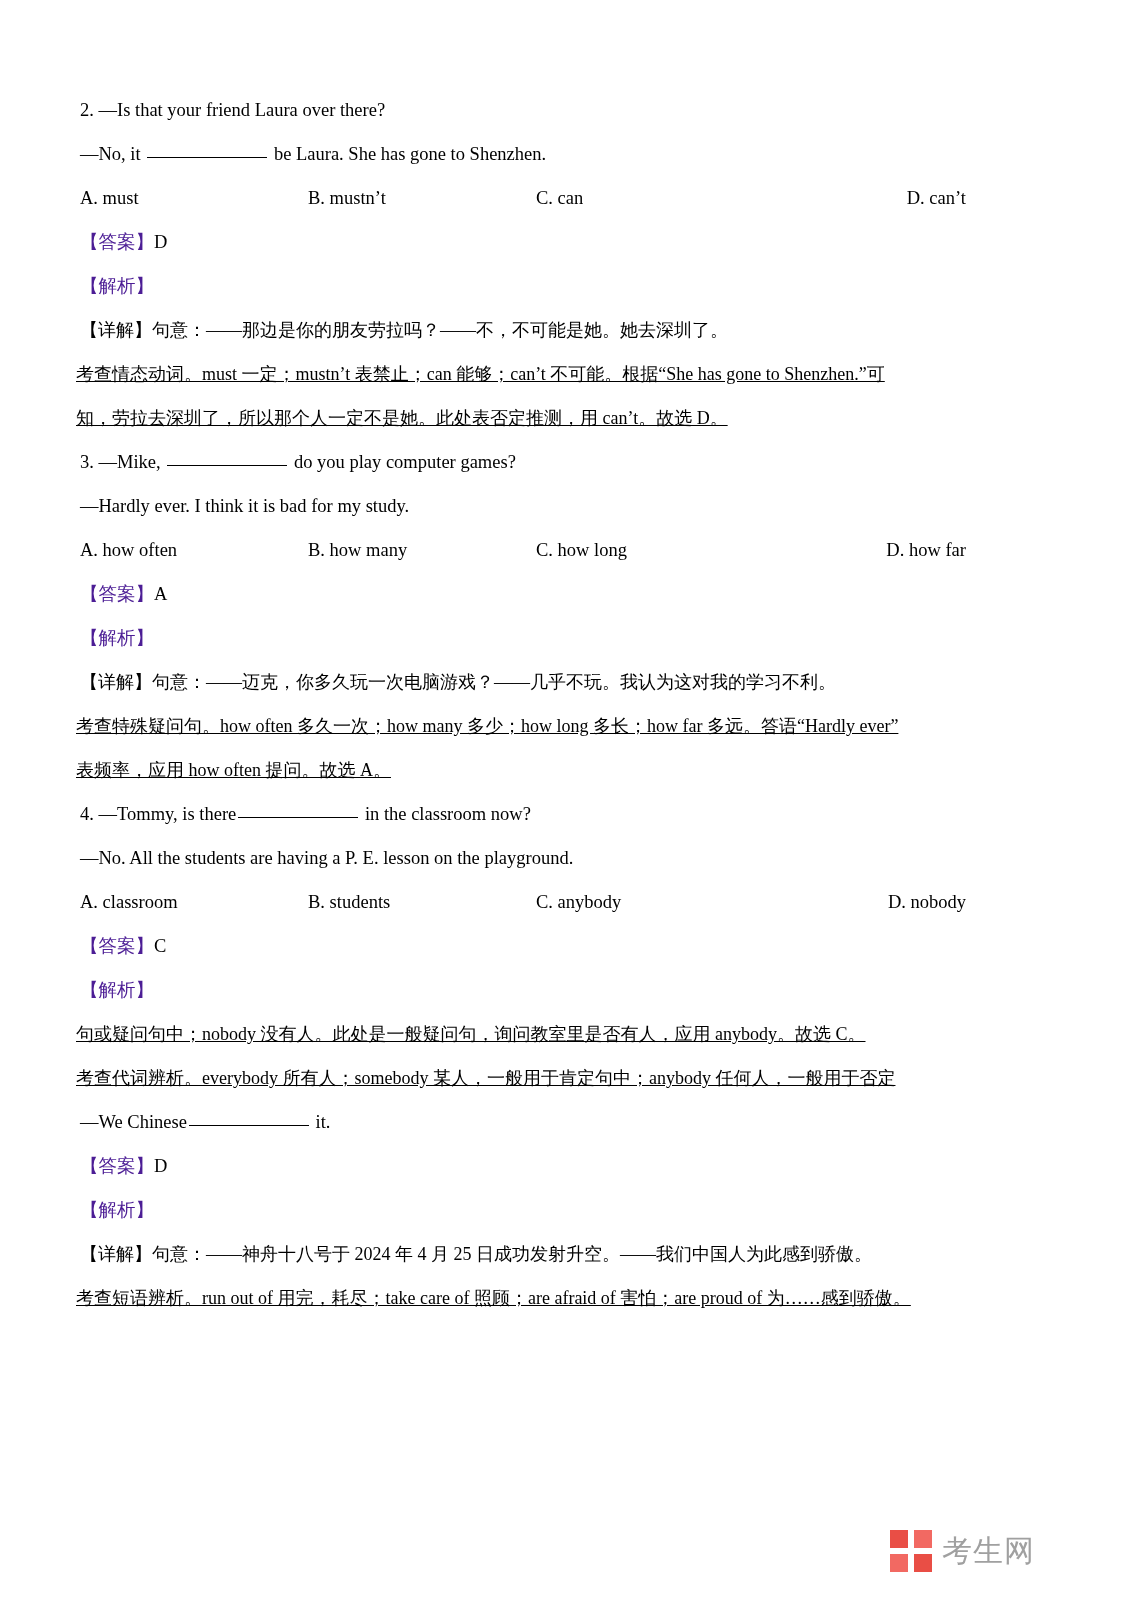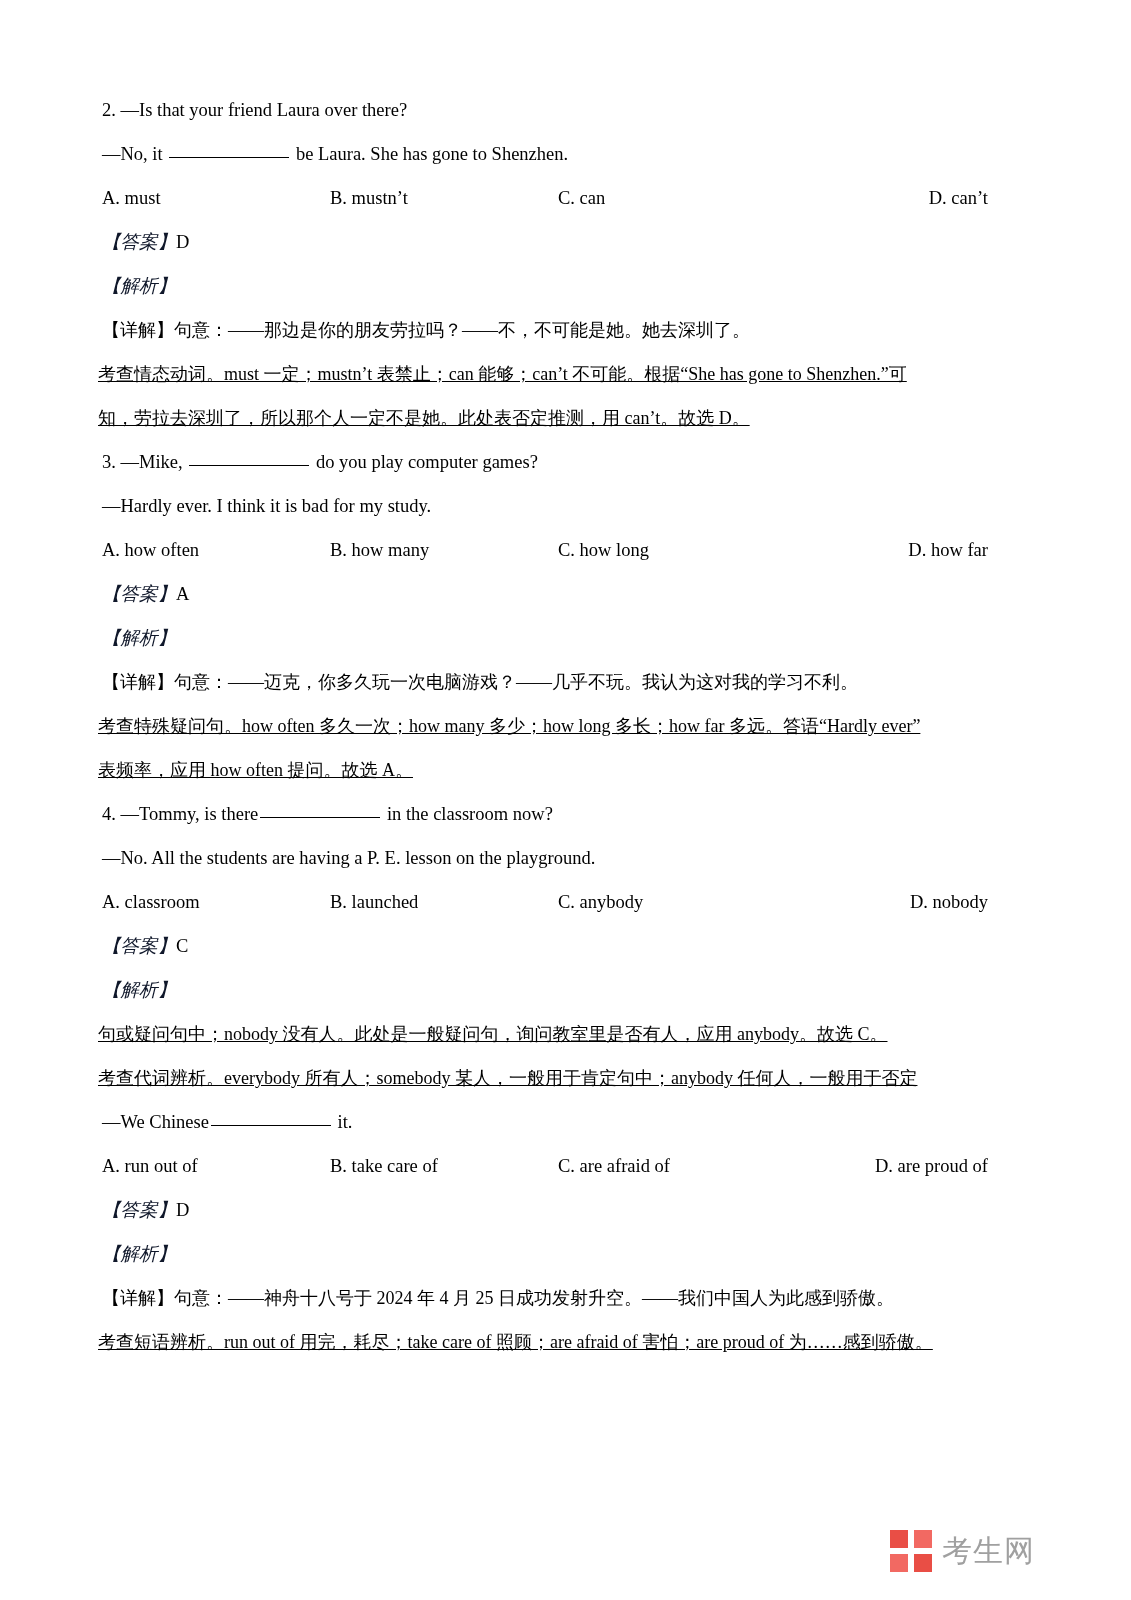"2. —Is that your friend" .page { padding: 88px 100px 0 98px -> 88px 100px 0 76px }
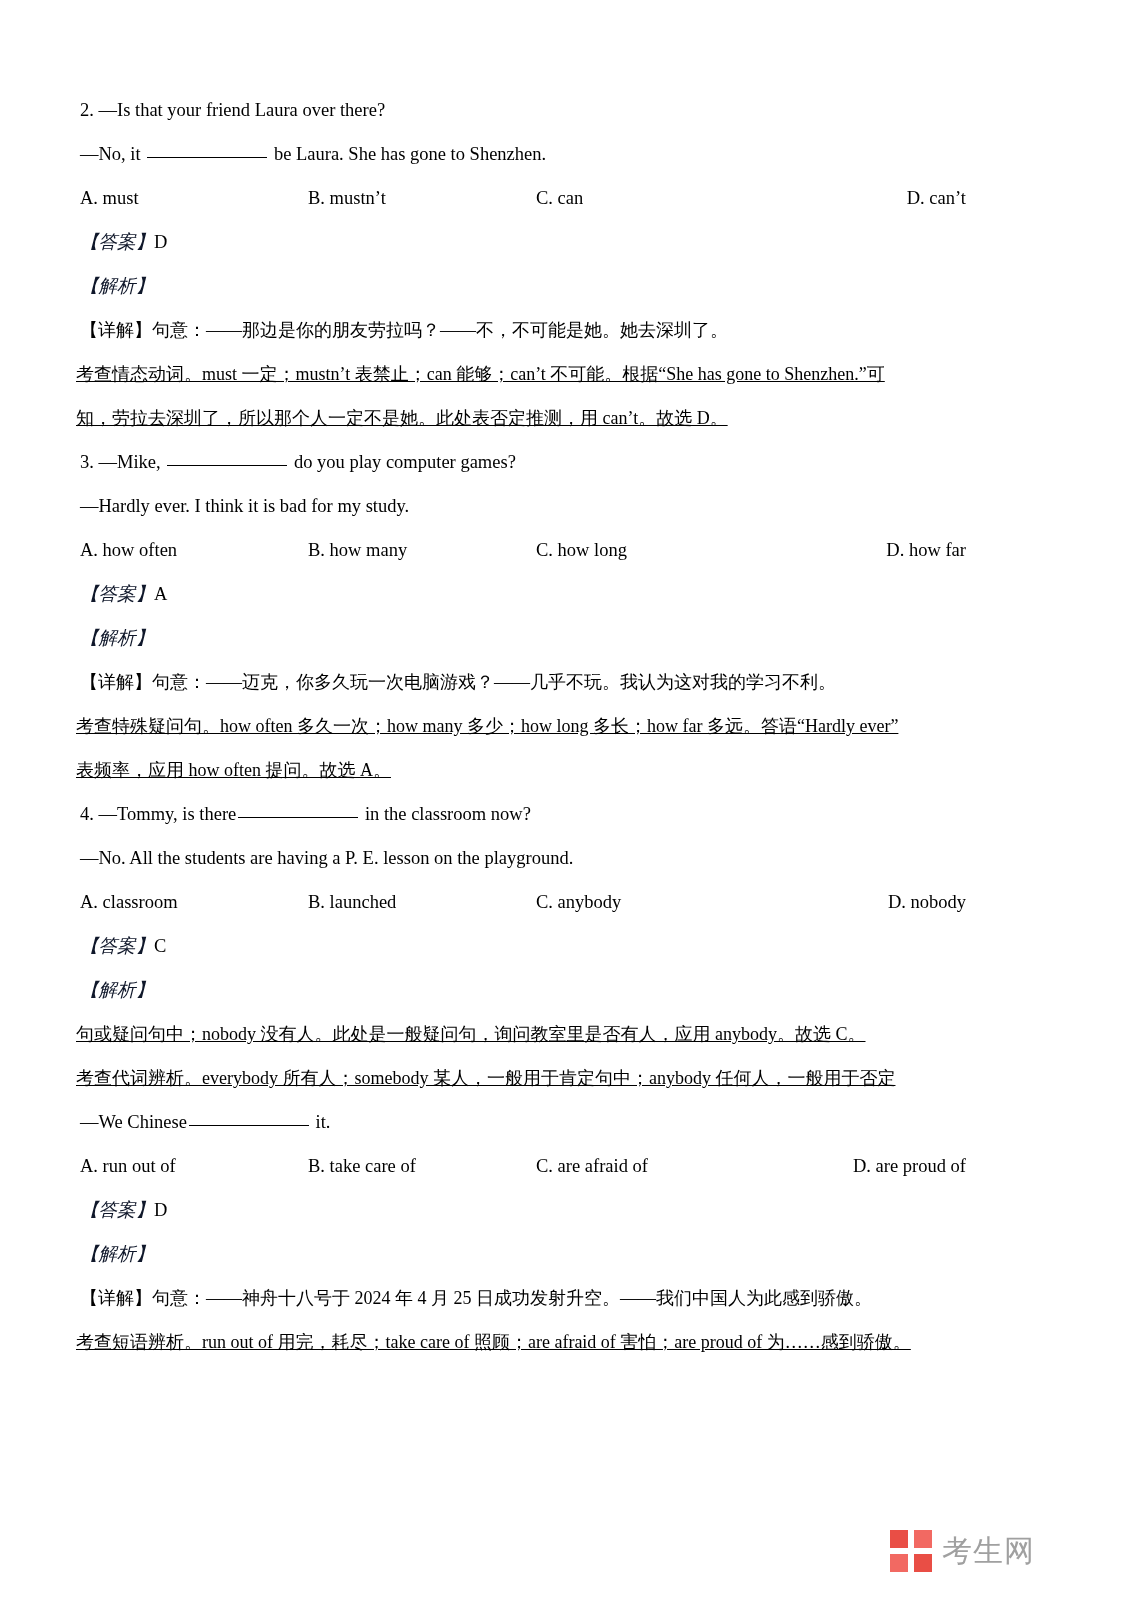"【答案】" .tag { color: #0f172a -> #4c1d95; font-style: italic -> none }
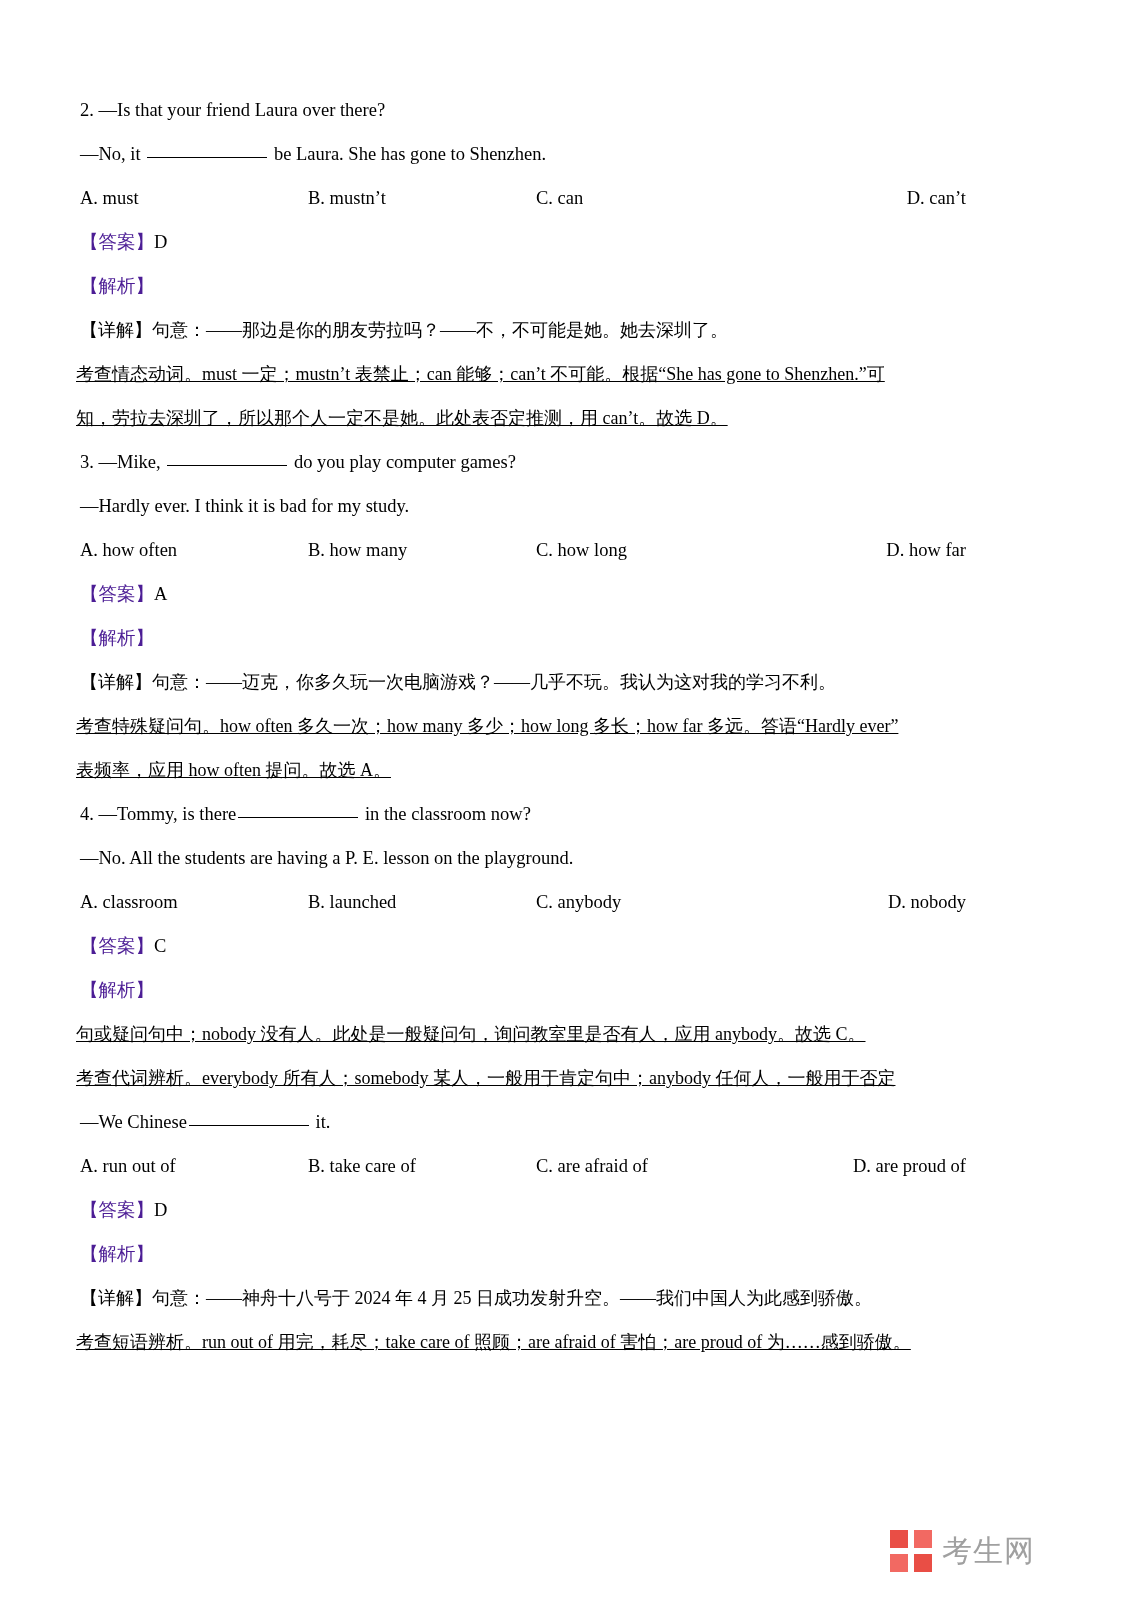"B. launched" span.opt { text: launched -> students }
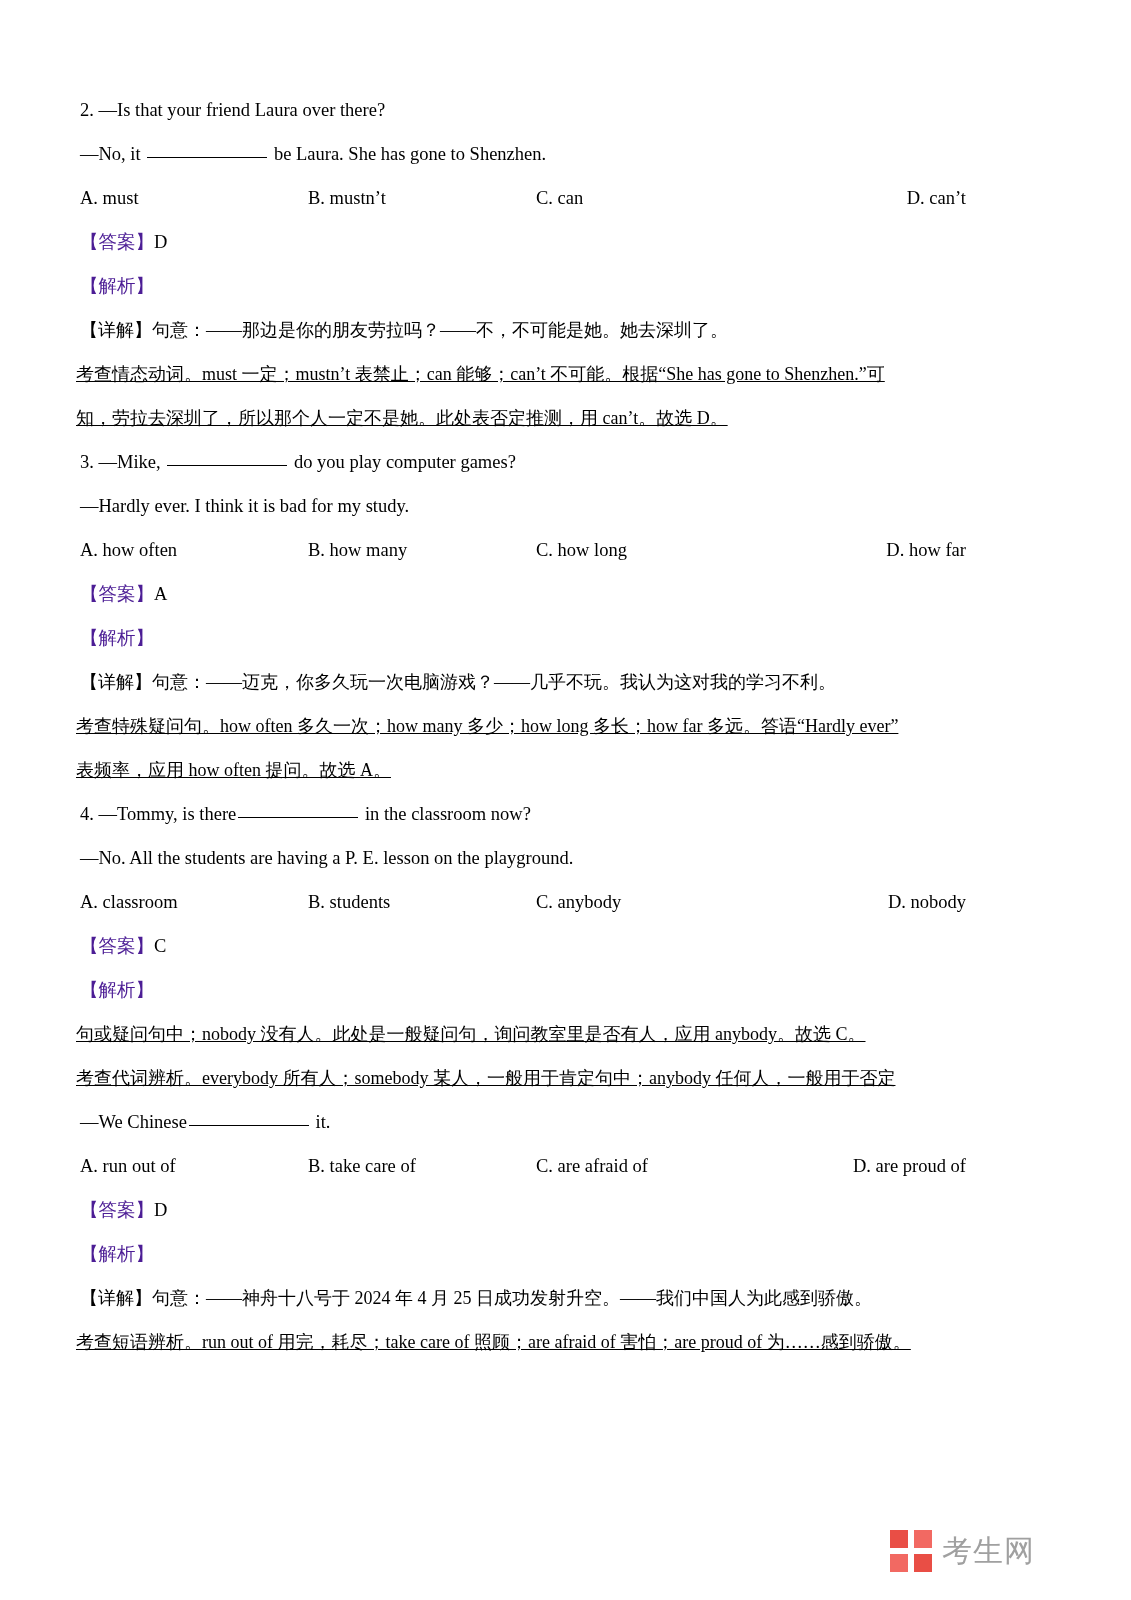"A. run out of" div.options { html: <div> <span>A. run out of</span> <span>B. take care of</span> <span>C. are afraid of</span> <span>D. are proud of</span> </div> -> none }
